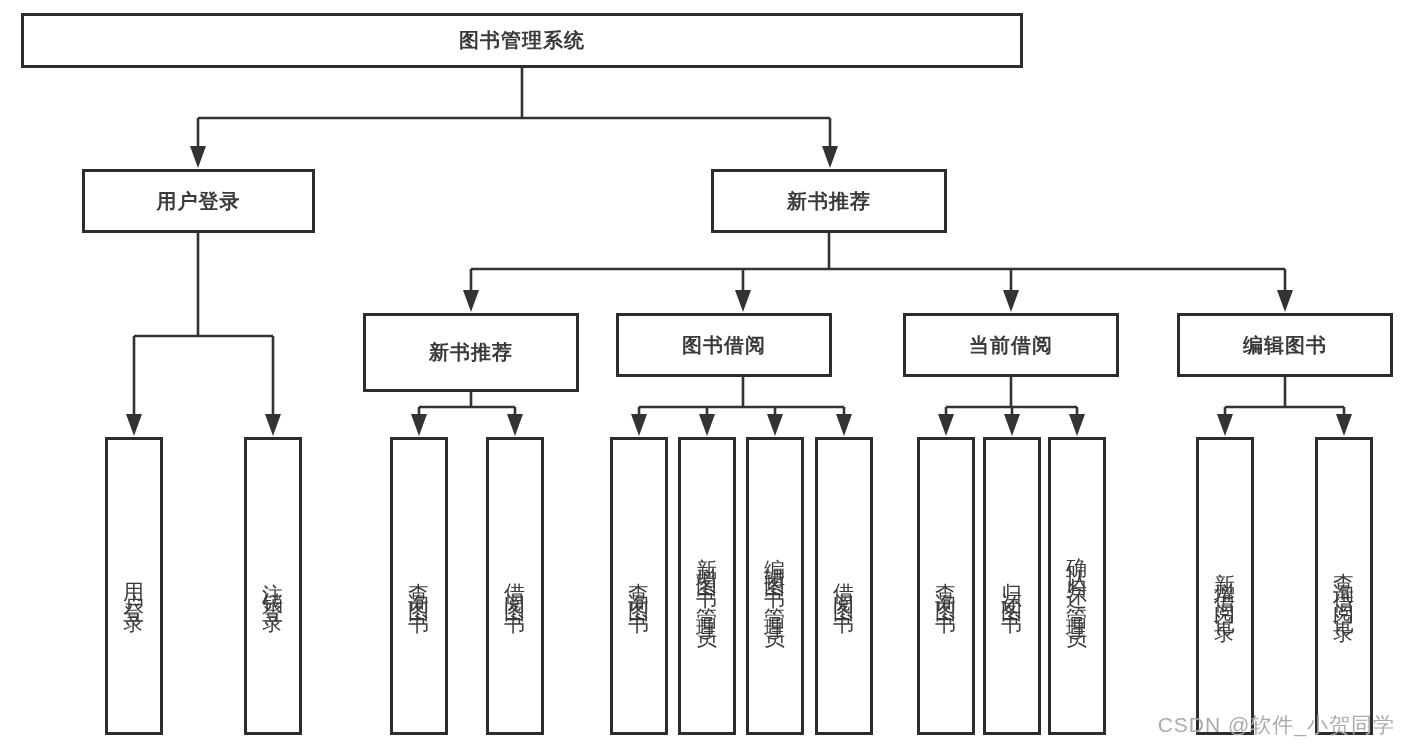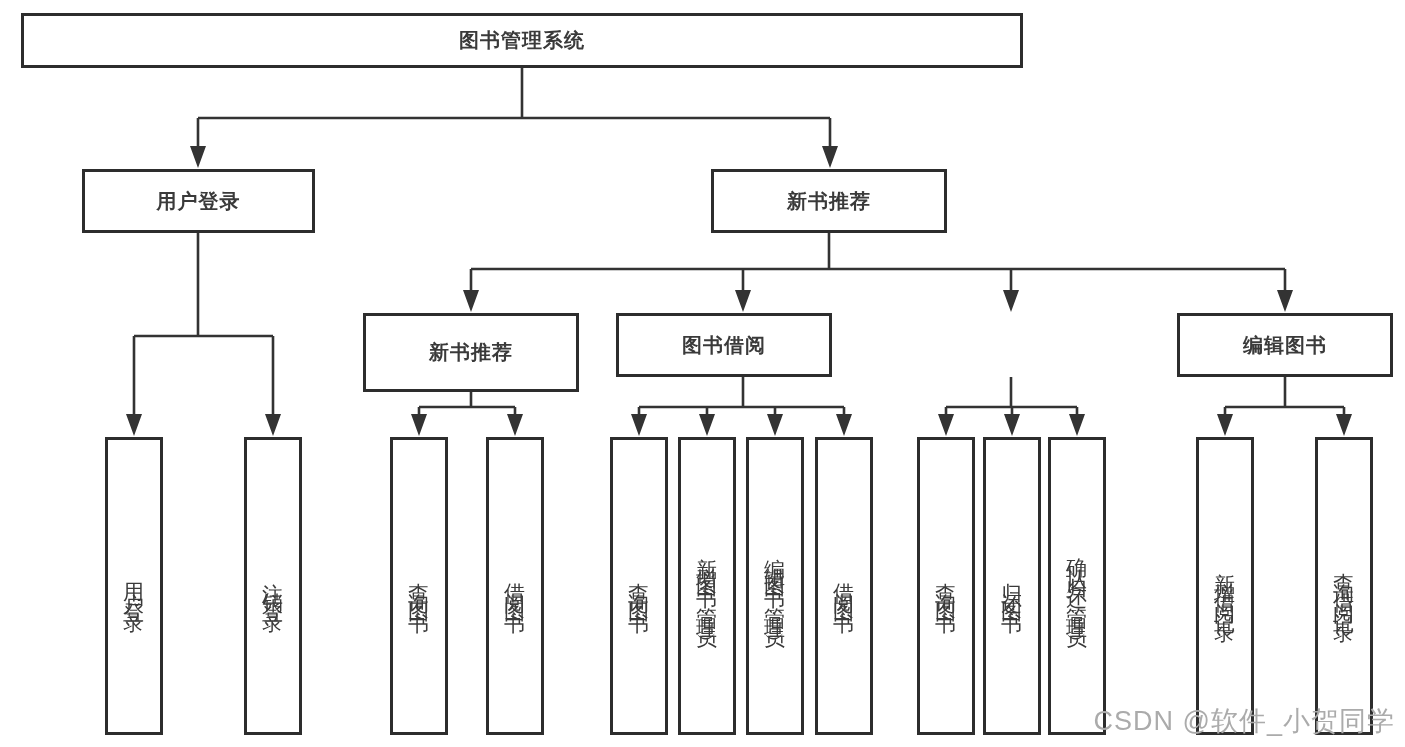"当前借阅" div.box { html: none -> <div> <span>当前借阅</span> </div> }
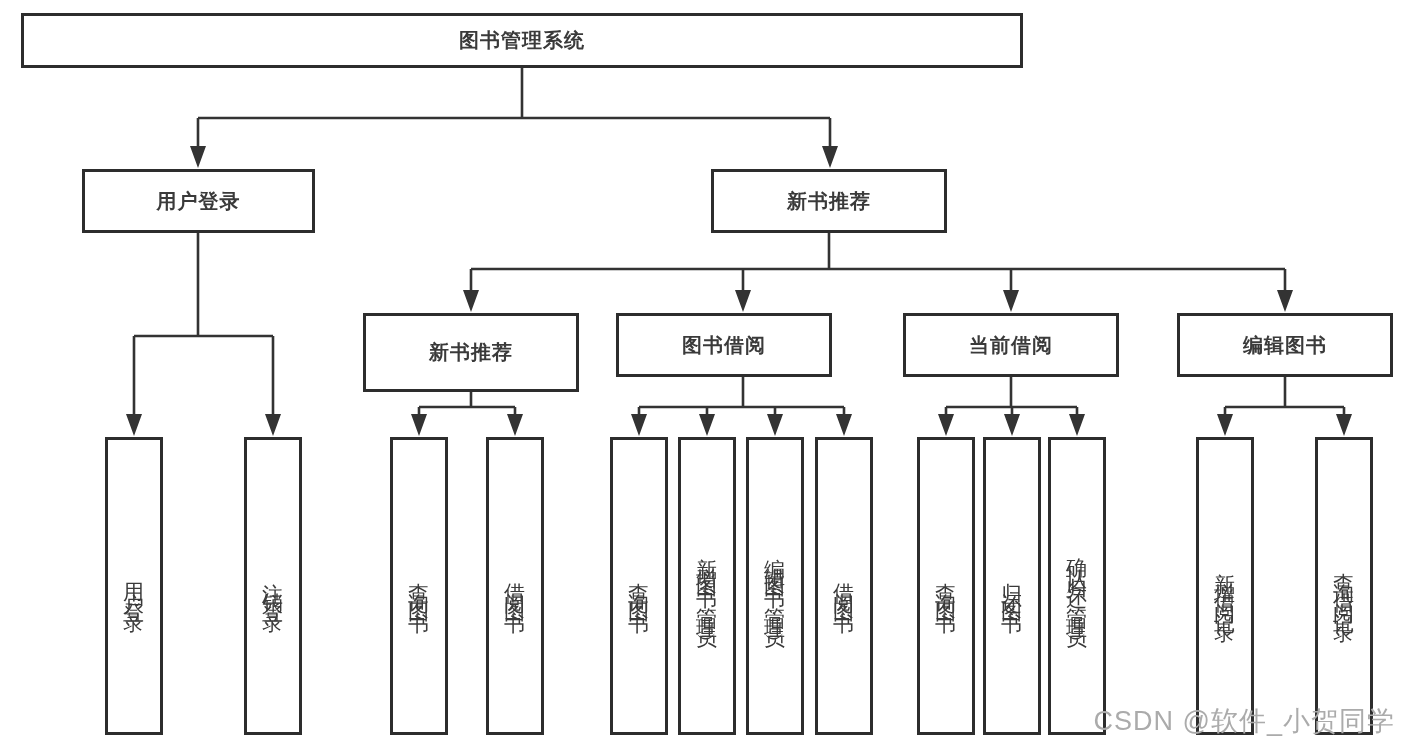"CSDN @软件_小贺同学" .watermark { font-size: 27px -> 21px }
